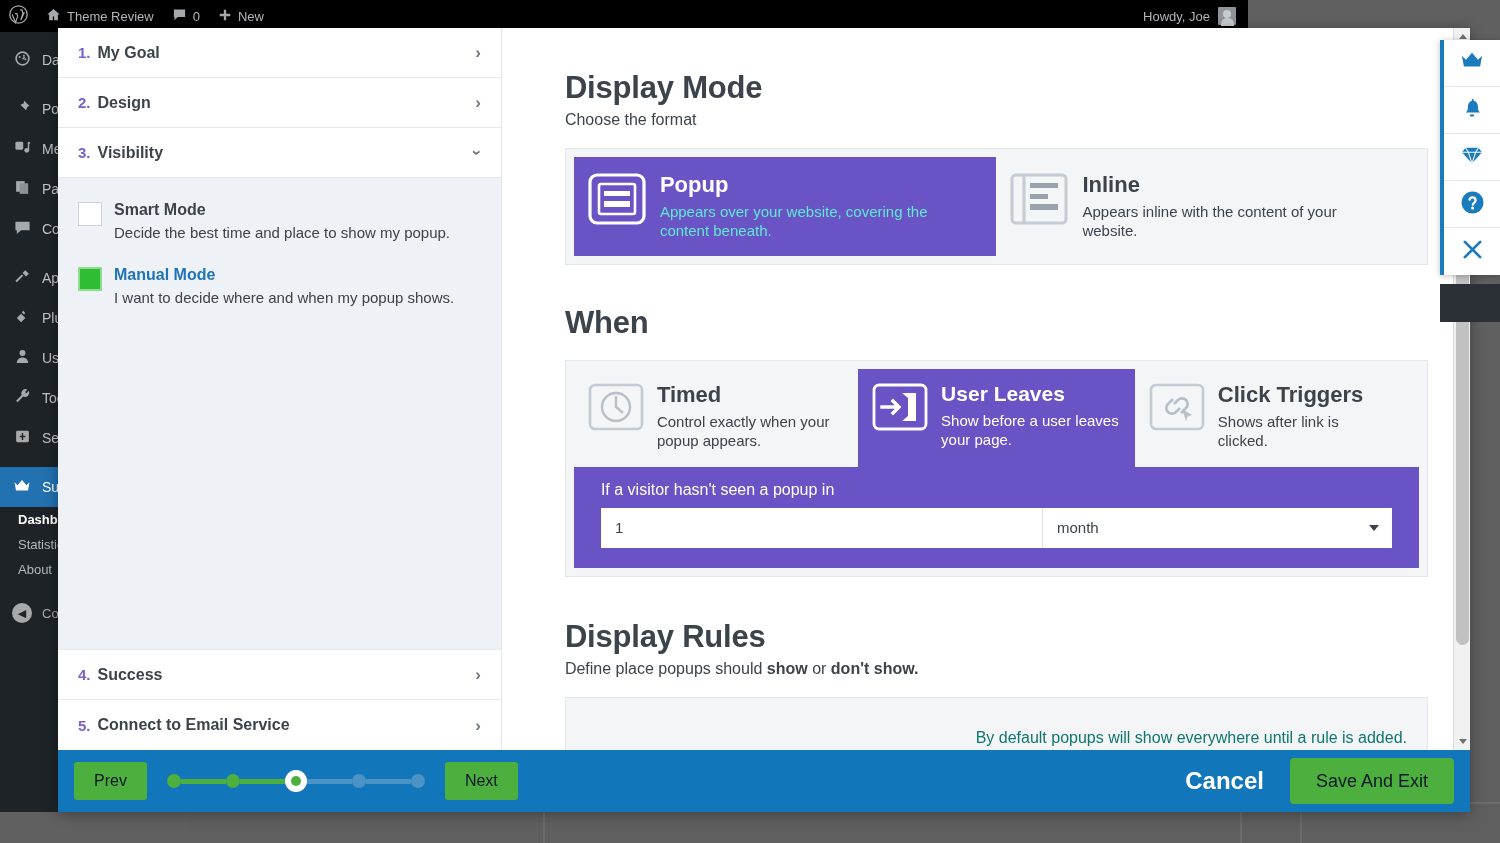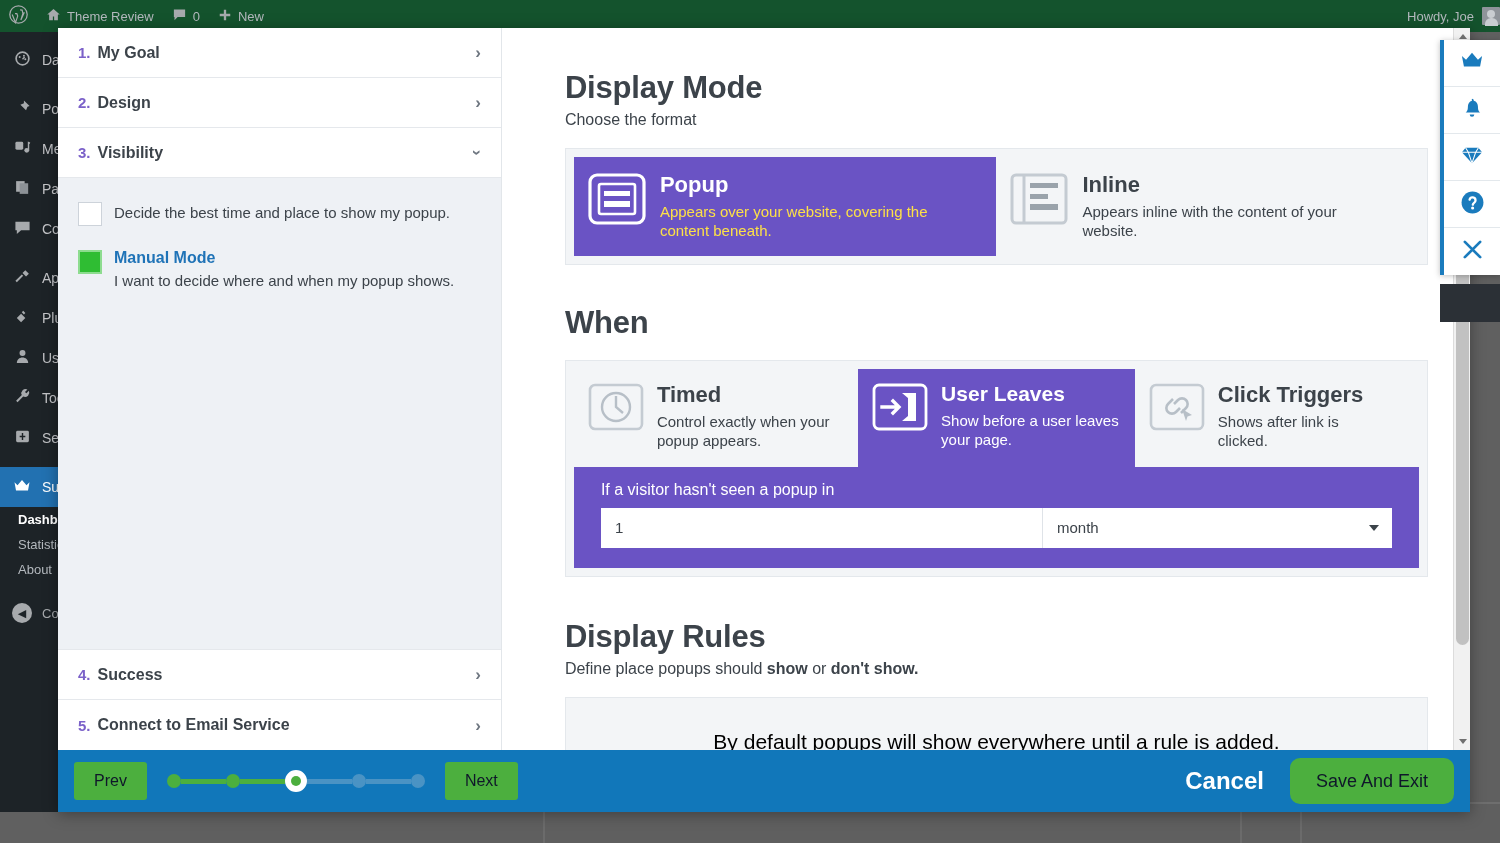"Theme Review" .wp-adminbar { background: #14532d -> #000000; width: 1500px -> 1248px }
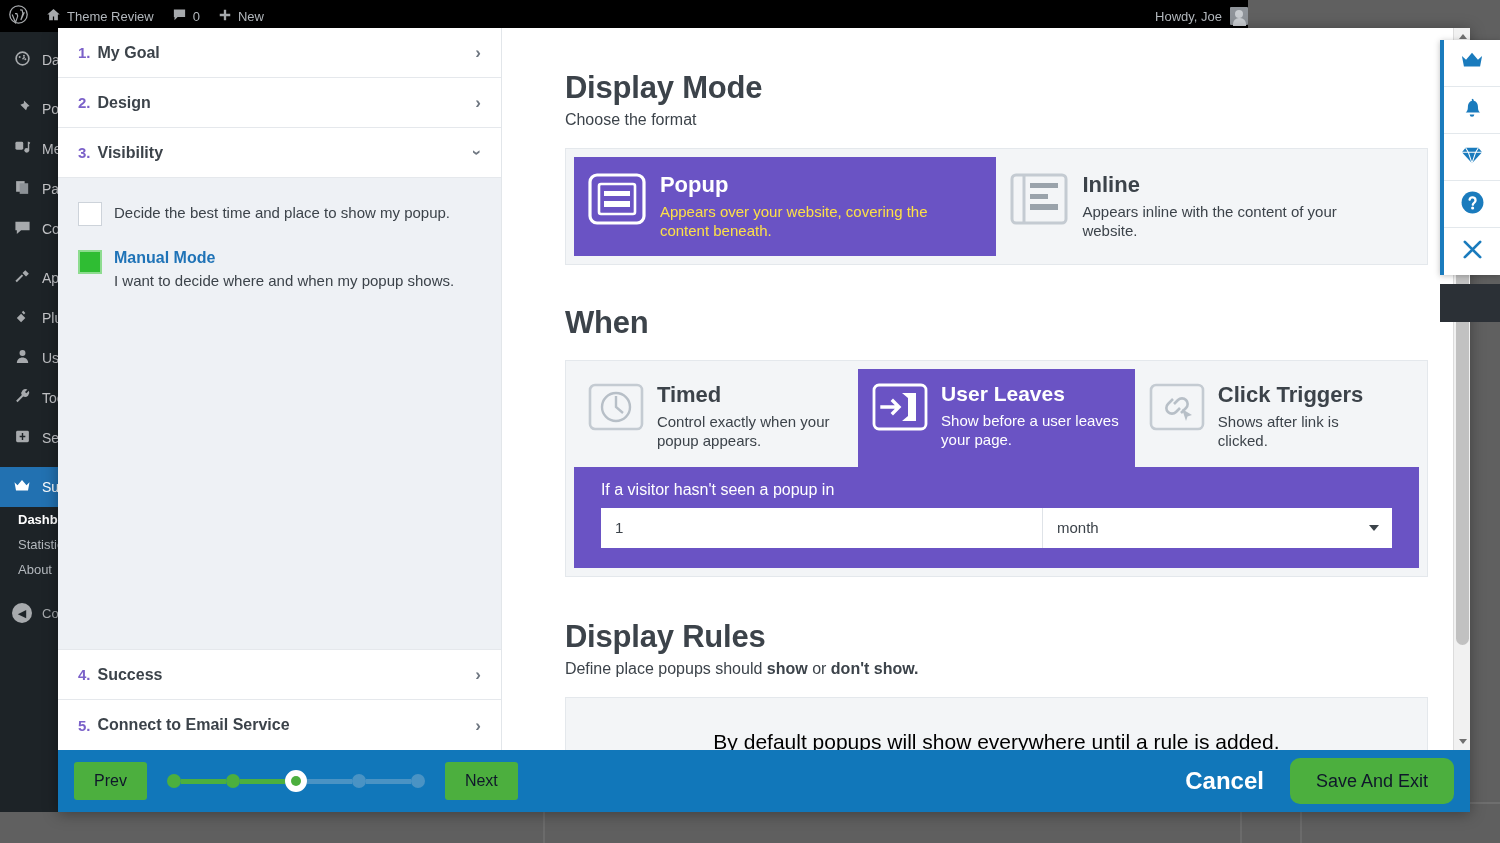"Howdy, Joe" .ab-right { padding-right: 0 -> 12px }
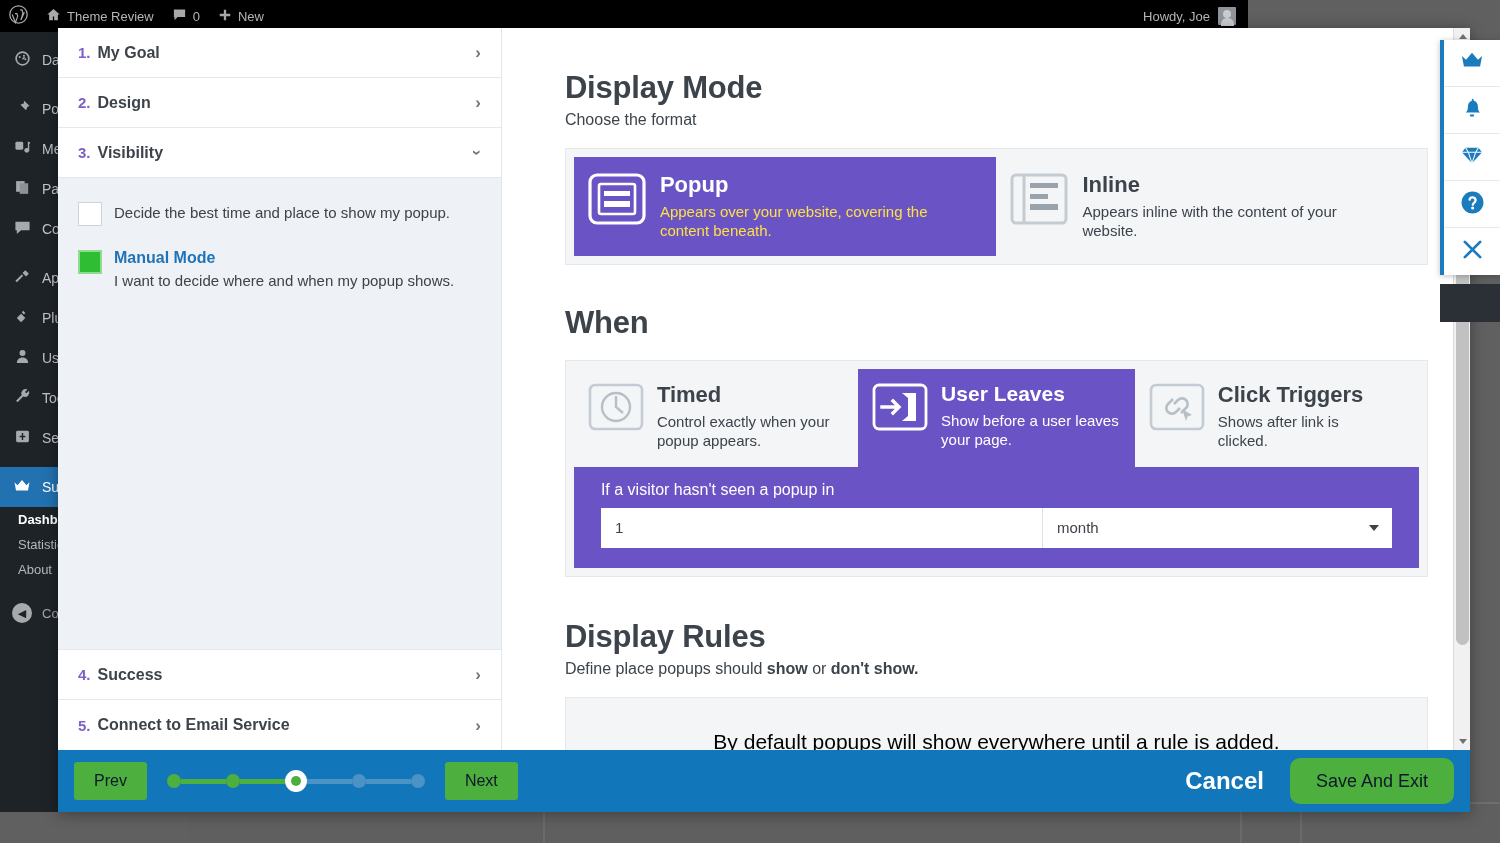"Smart Mode" span.mode-title { html: none -> <span>Smart Mode</span> }
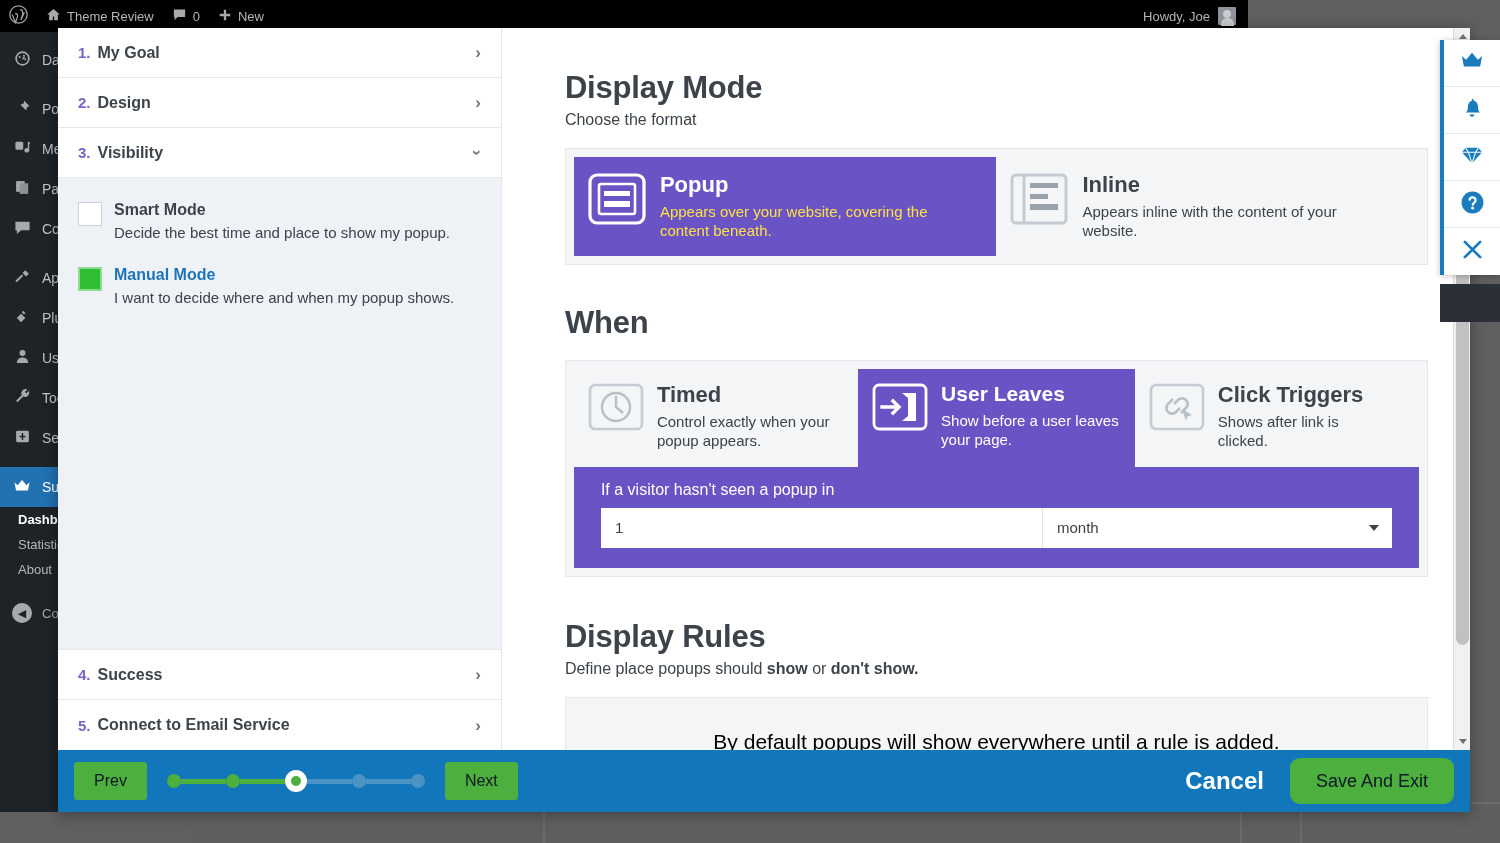"Appears over your website, covering" .opt.sel .opt-desc { color: #fde047 -> #5eead4 }
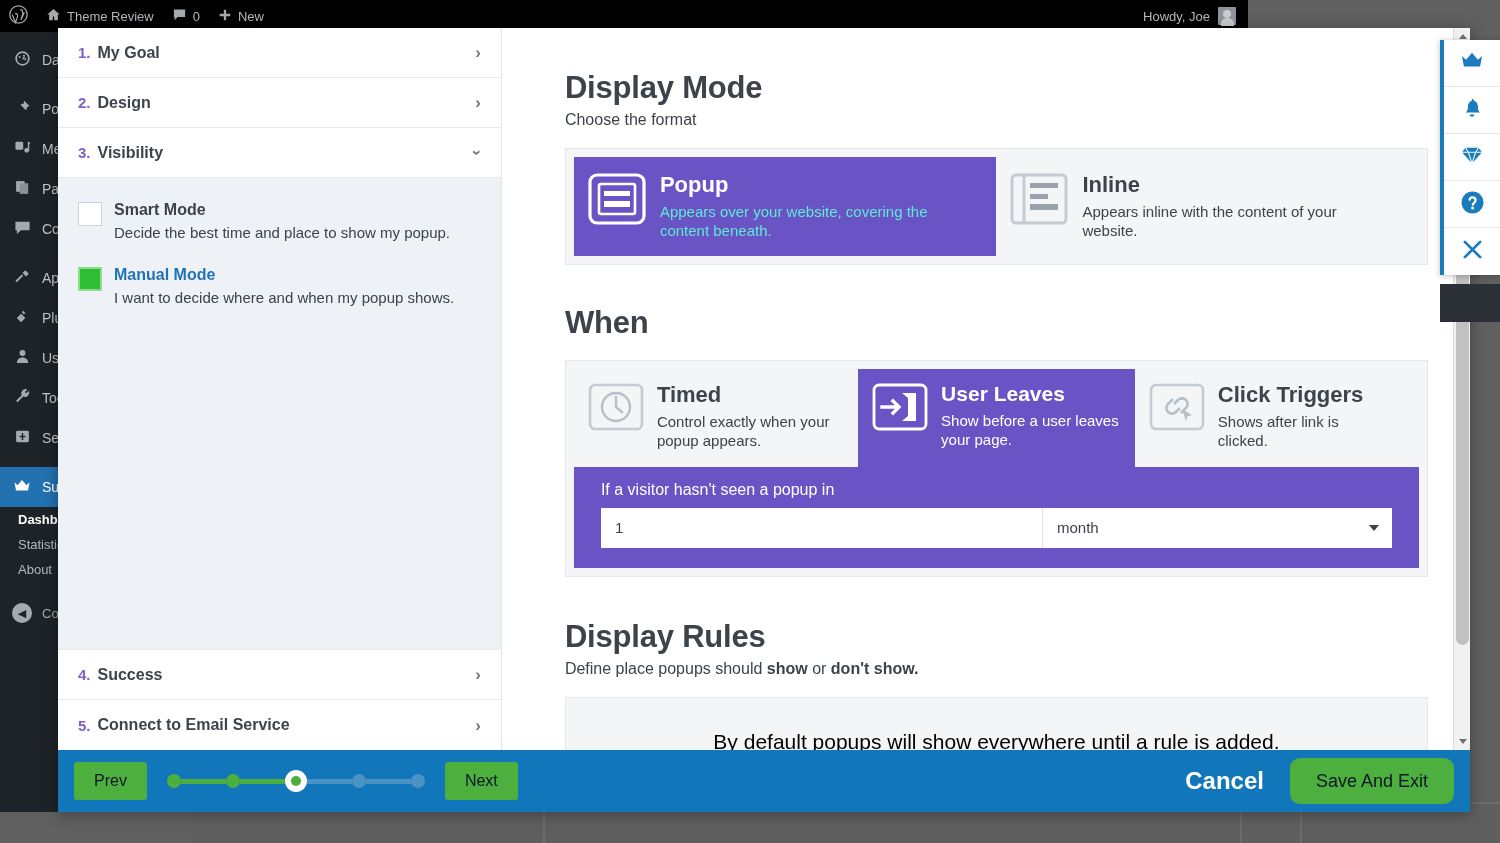"By default popups will show" .rules-empty { color: #000000 -> #0f766e; font-size: 21px -> 16px; text-align: center -> right }
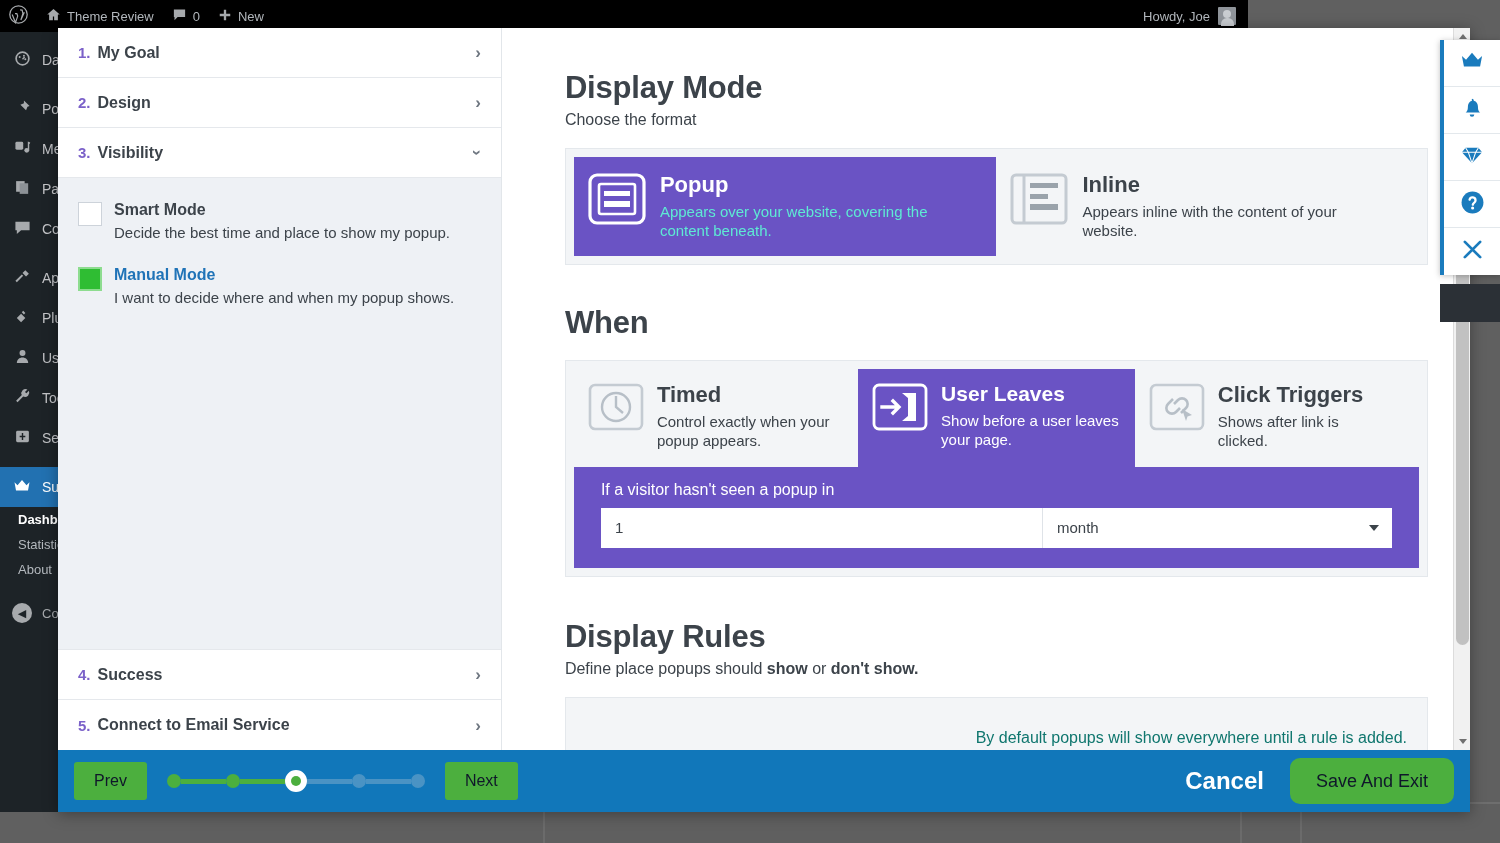"Save And Exit" .btn-green.big { border-radius: 10px -> 4px }
